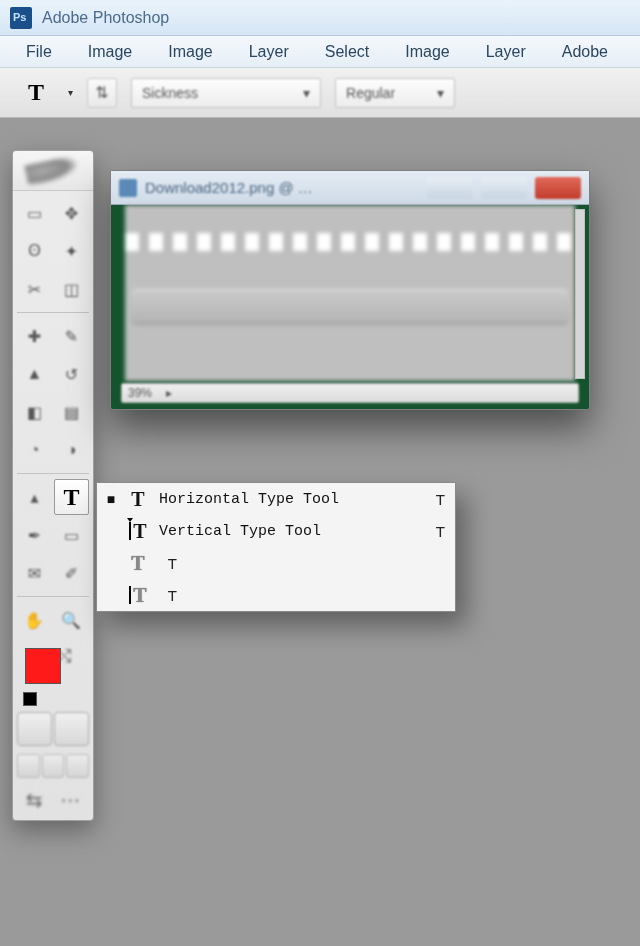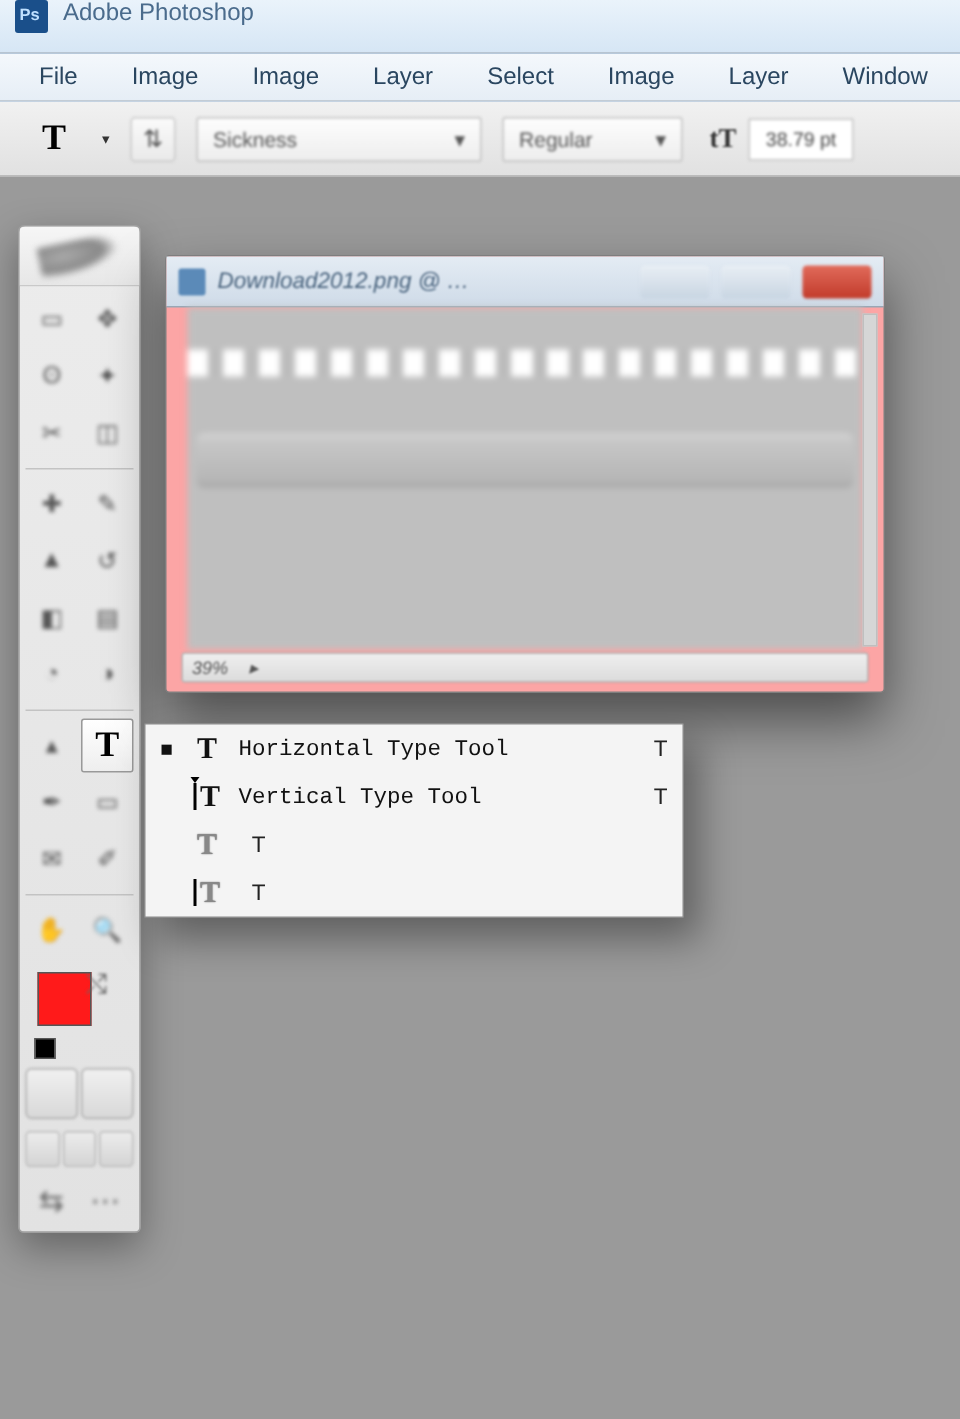"Adobe Photoshop" .titlebar { align-items: none -> center }
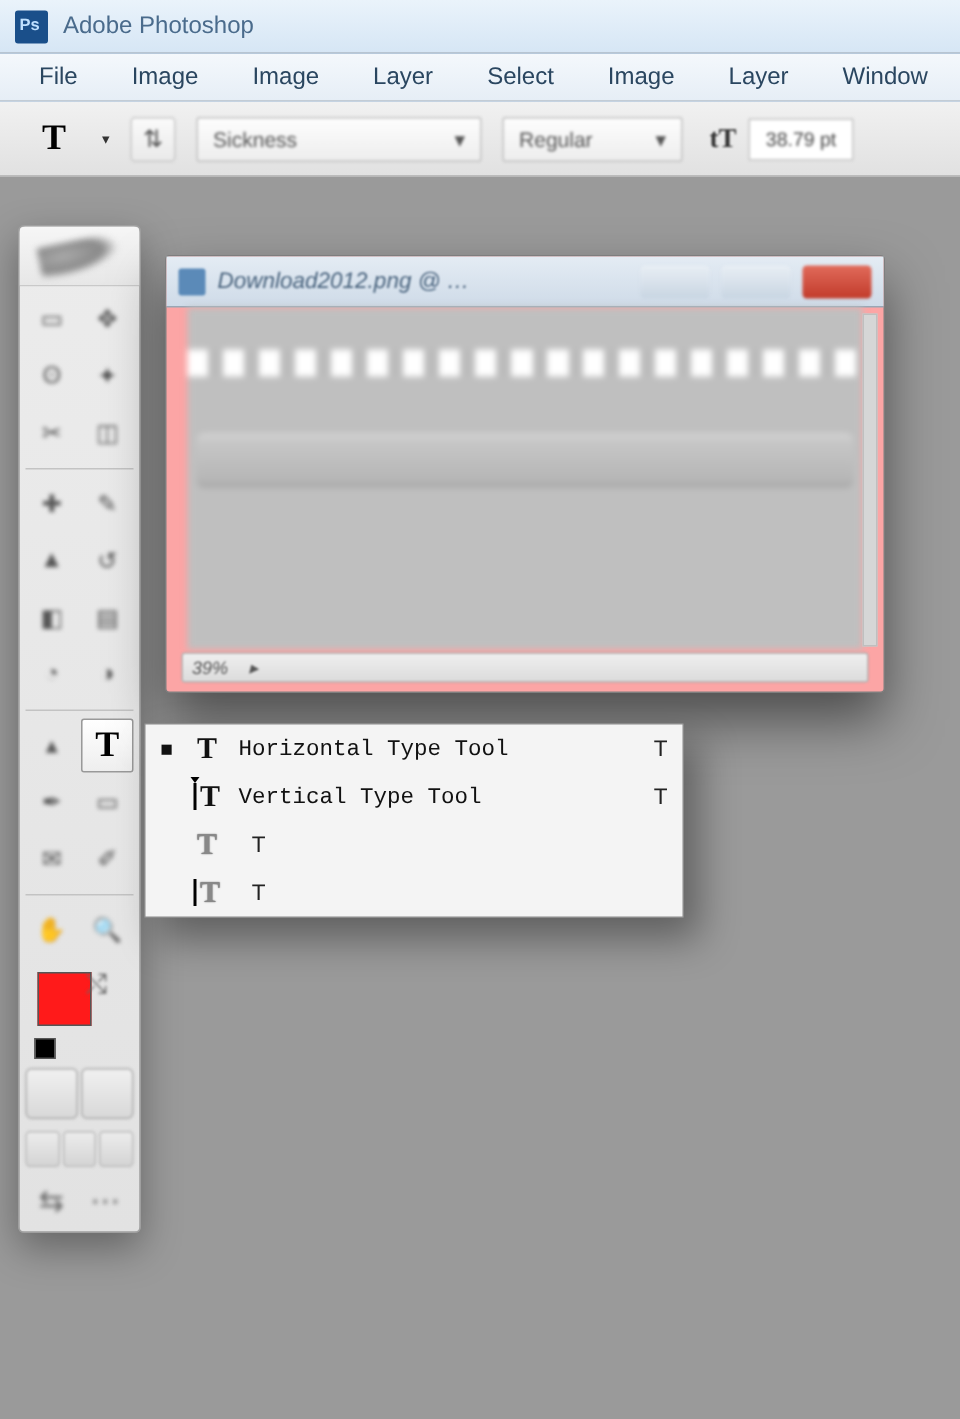"Window" div.menu-item { text: Window -> Adobe }
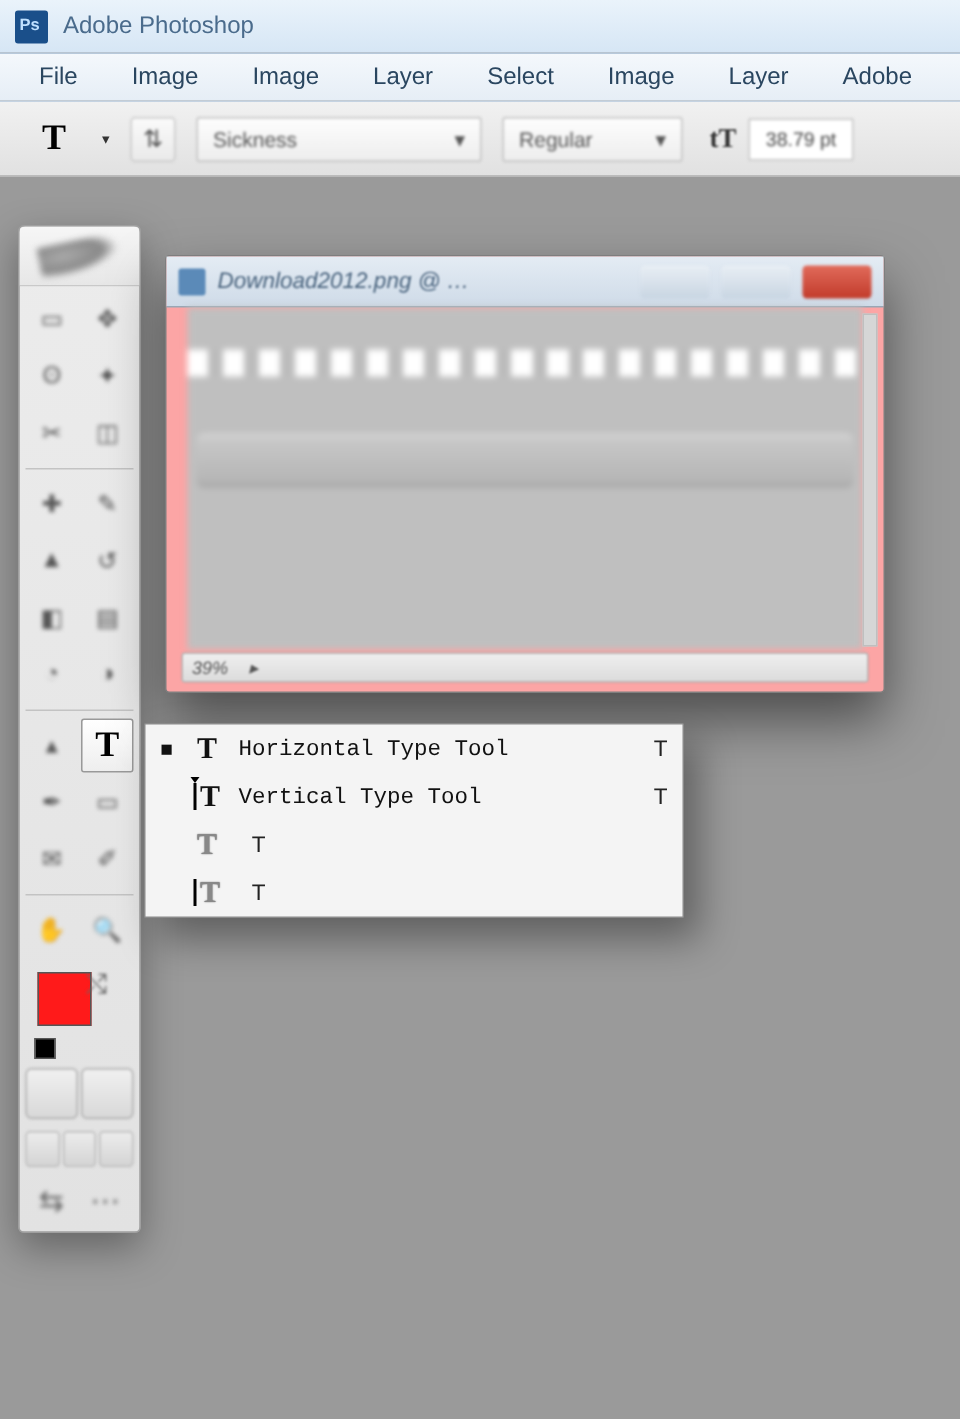"tT" div.size-group { html: <div> <div>tT</div> <div>38.79 pt</div> </div> -> none }
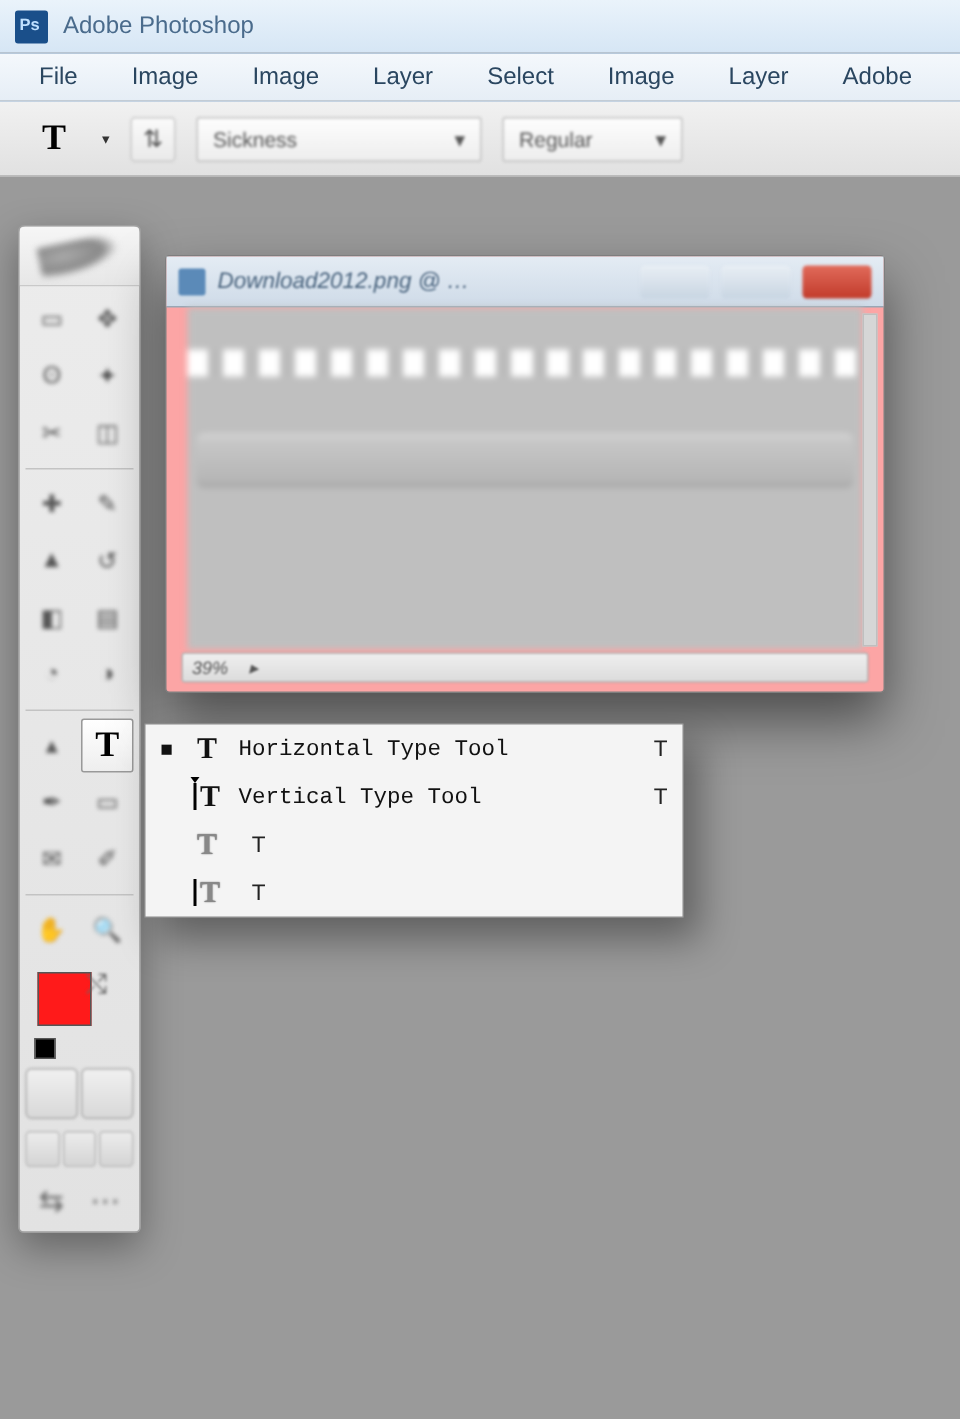"Download2012.png @ …" .docwin { background: #fca5a5 -> #14532d; font-style: italic -> none; height: 292px -> 240px }
